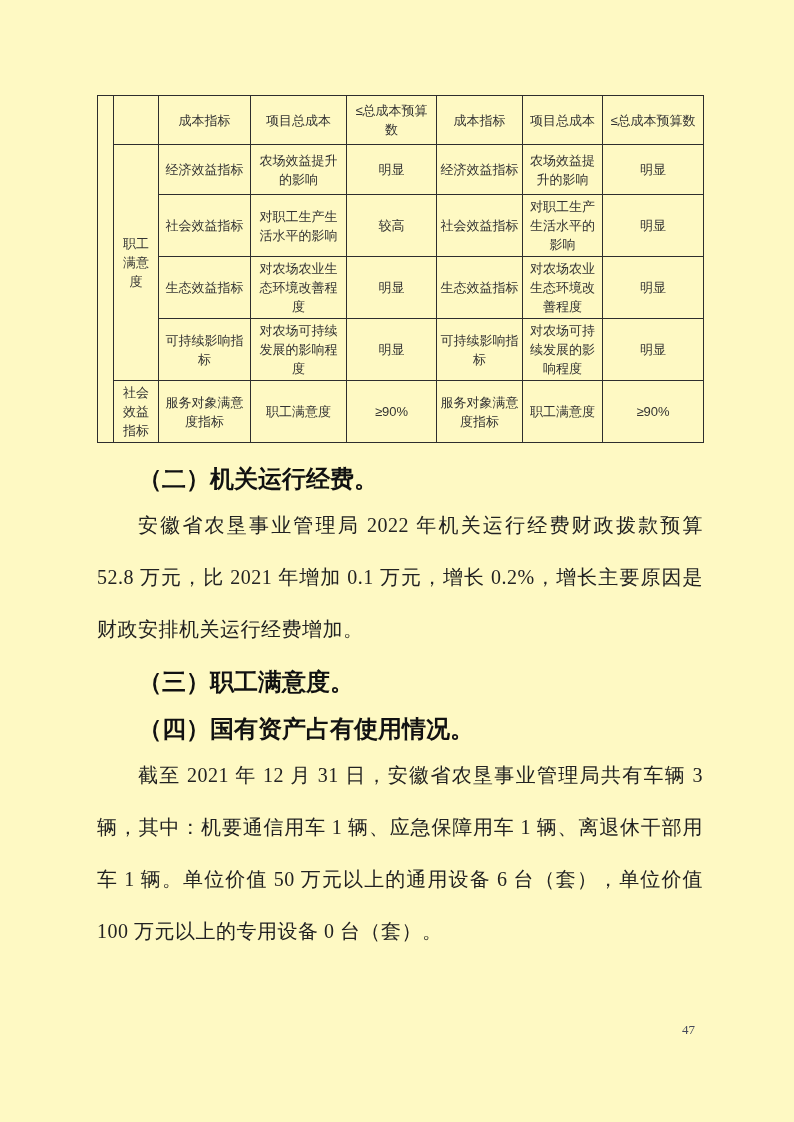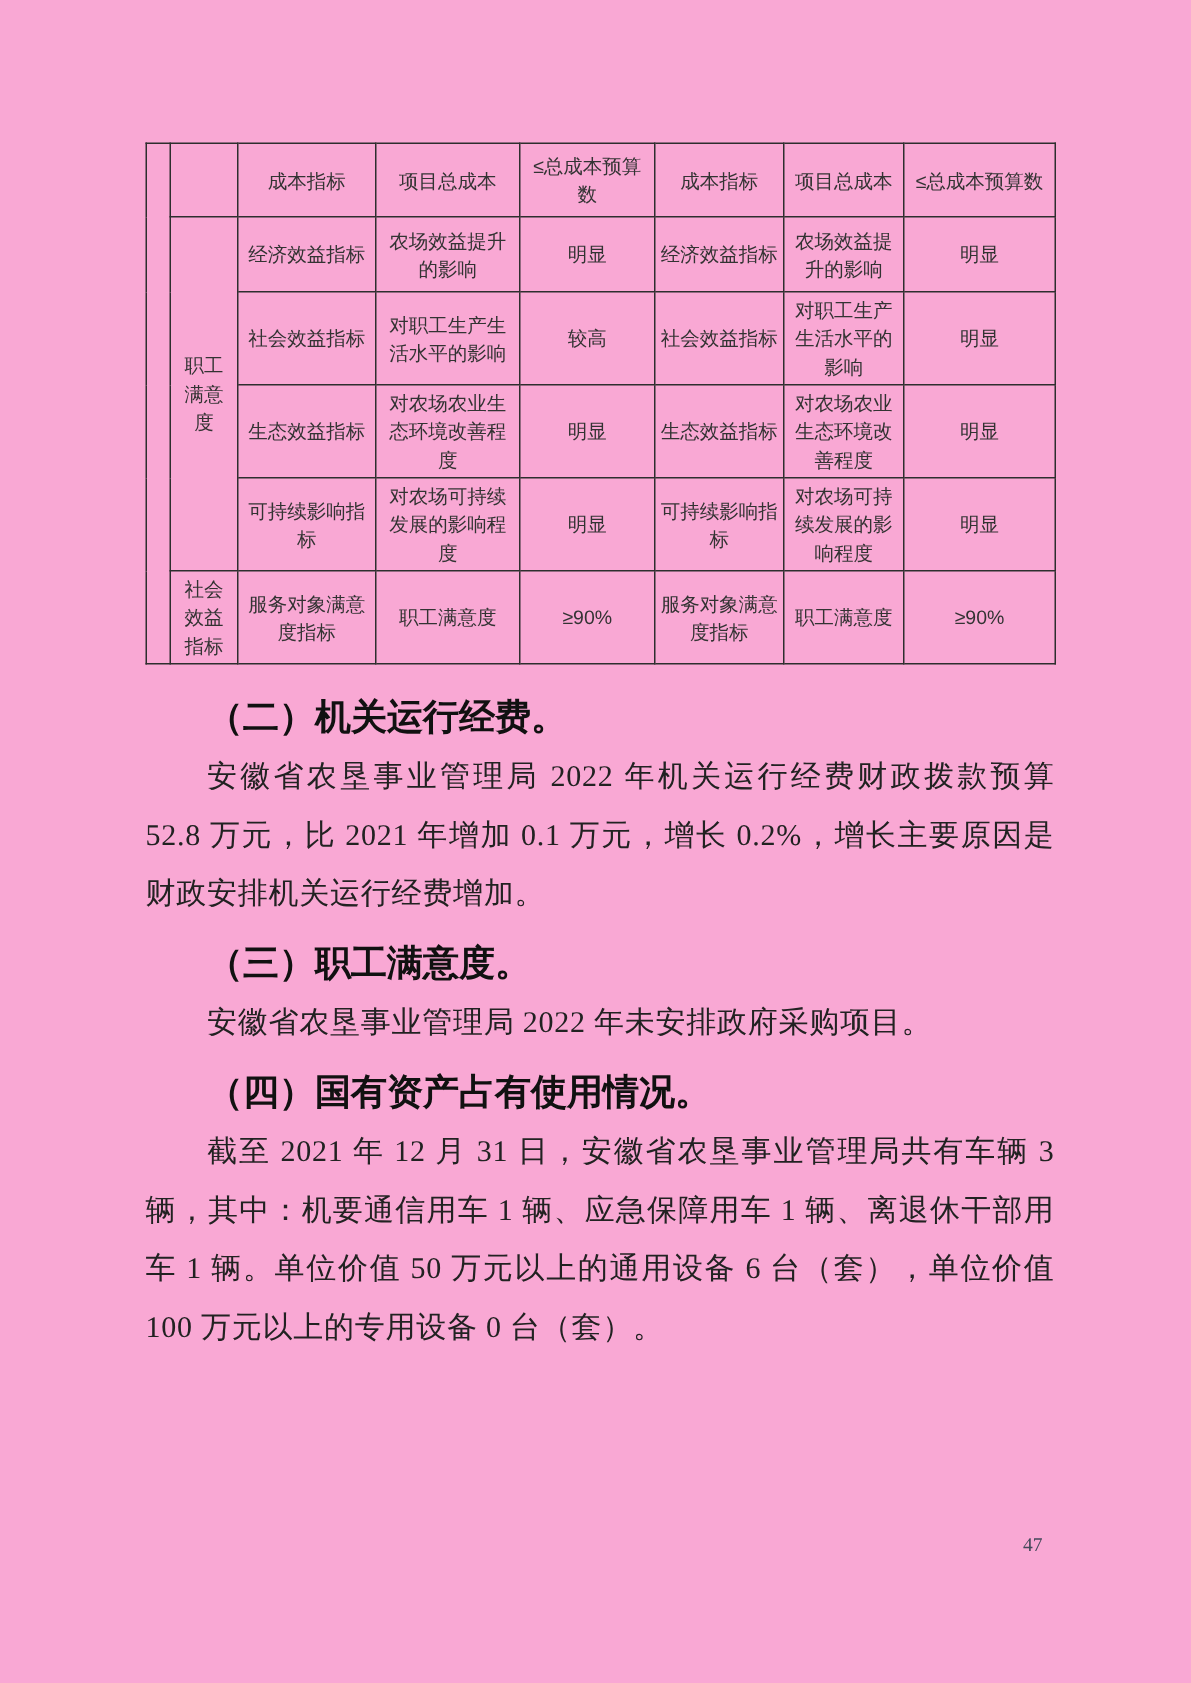"成本指标" .page { background: #f9a8d4 -> #fef9c3 }
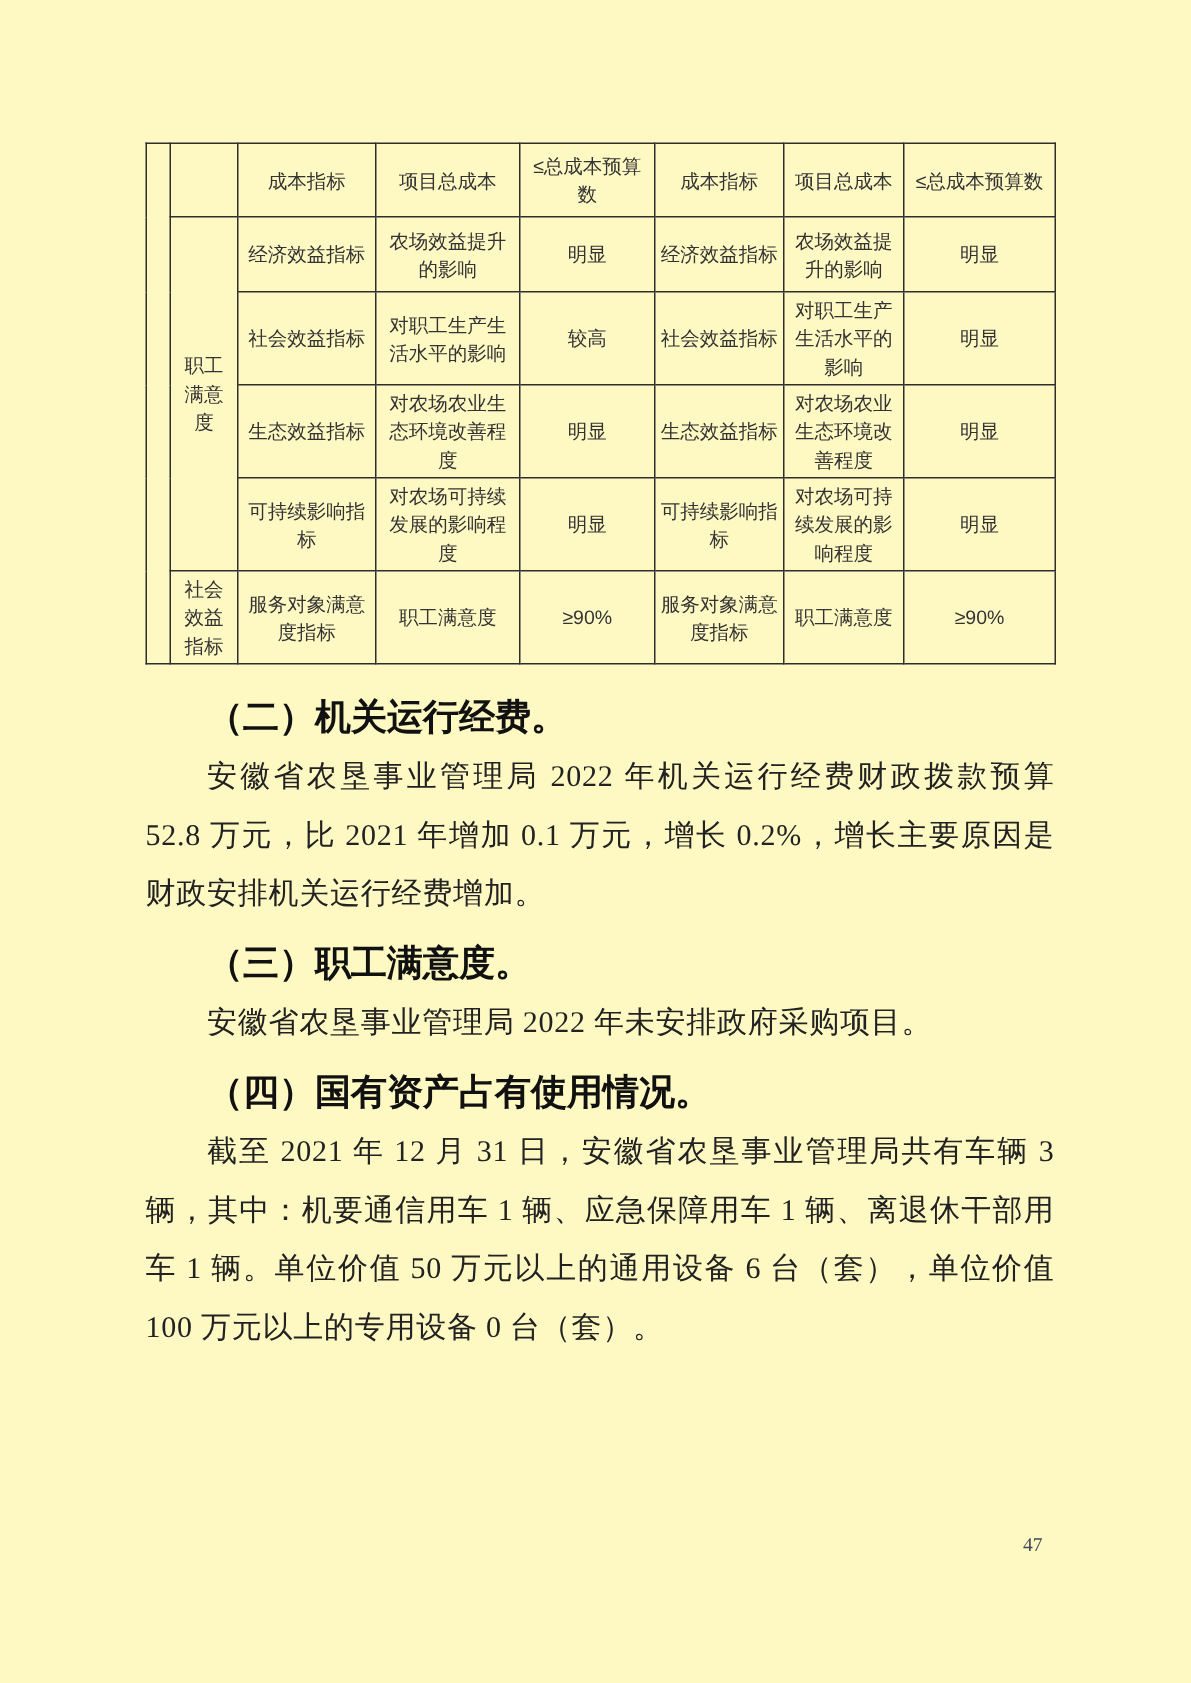"安徽省农垦事业管理局 2022 年机关运行经费财政拨款预算 52.8 万元，比" .para { line-height: 39px -> 52px }
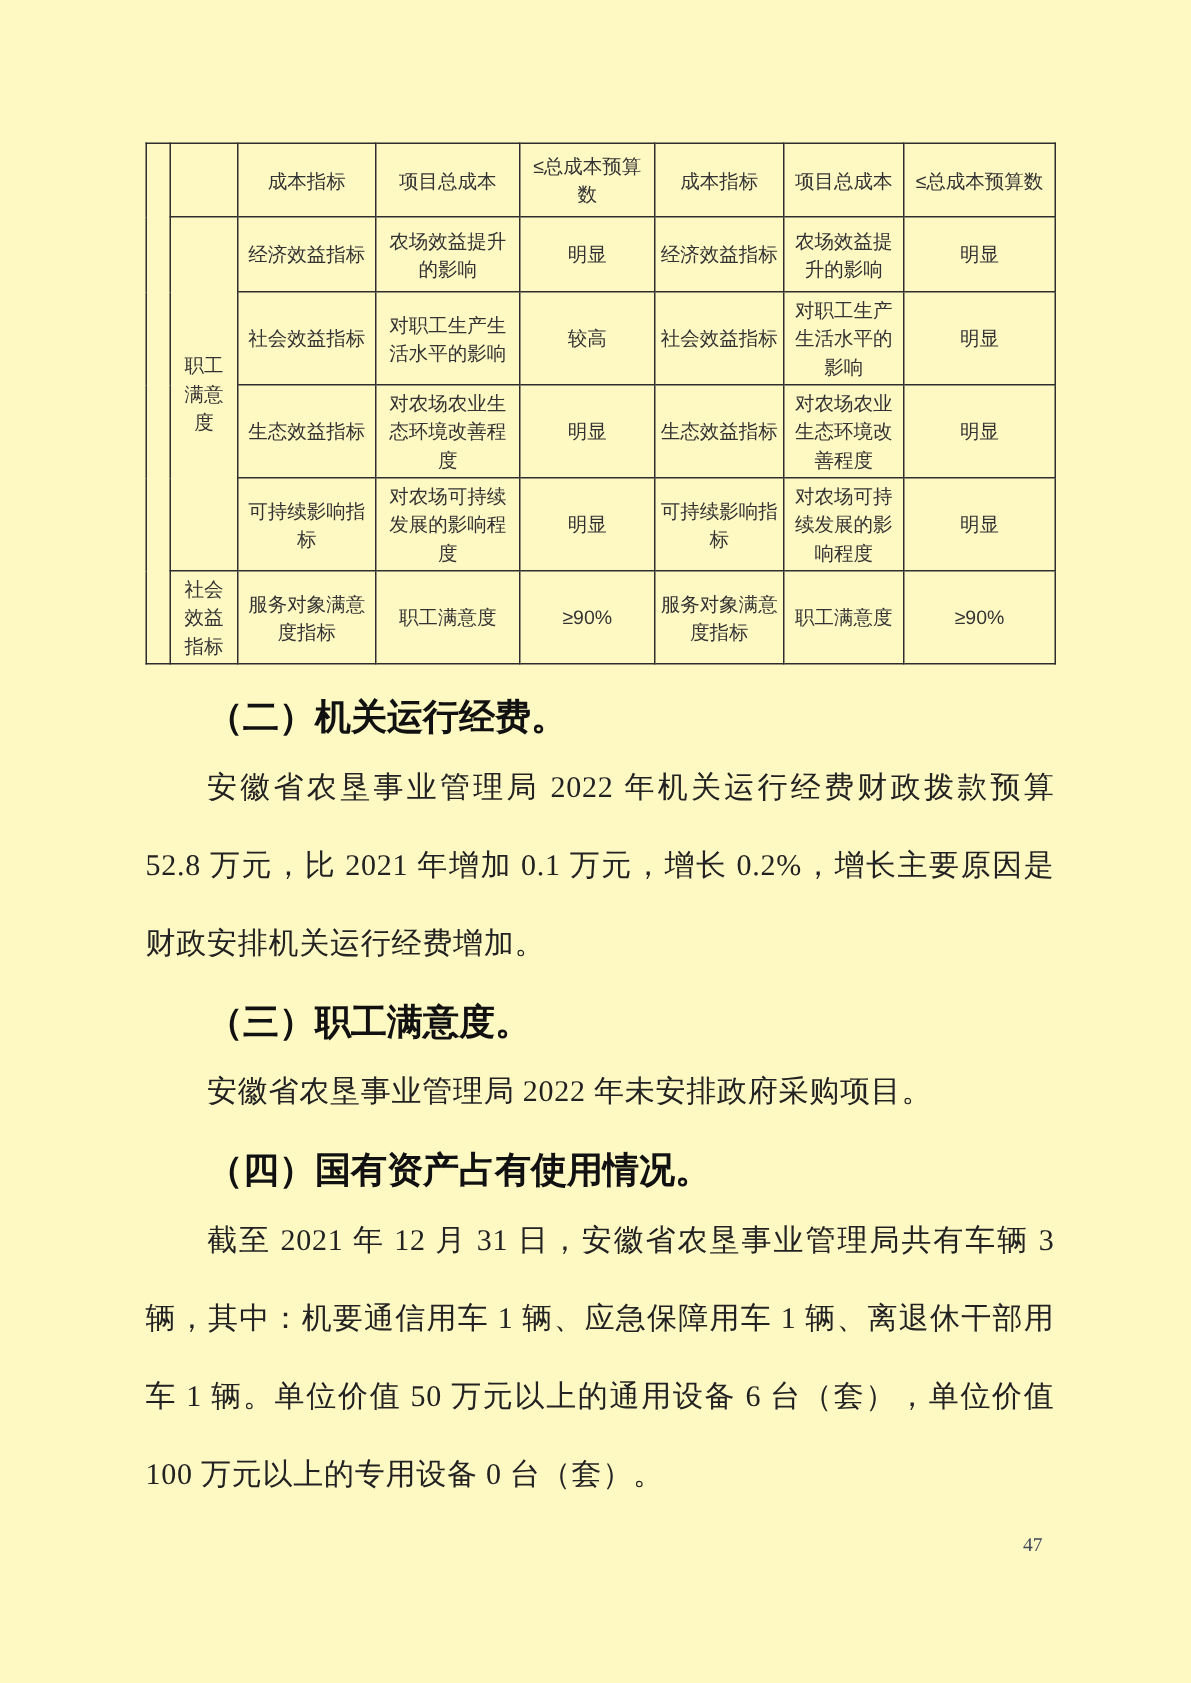"安徽省农垦事业管理局 2022 年未安排政府采购项目。" p.para { html: <p>安徽省农垦事业管理局 2022 年未安排政府采购项目。</p> -> none }
